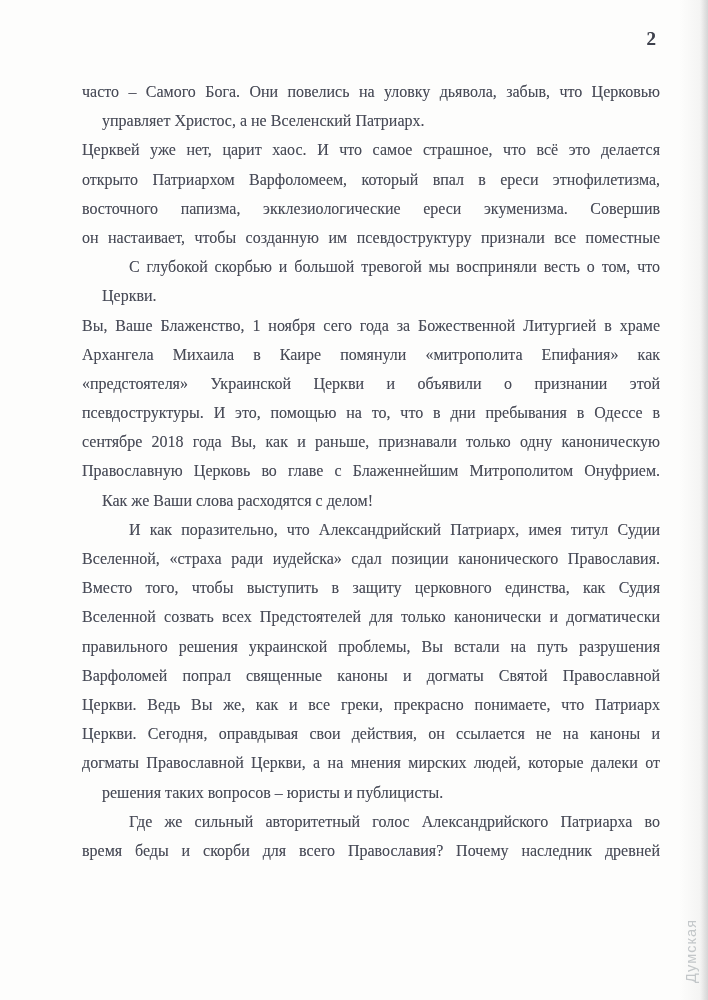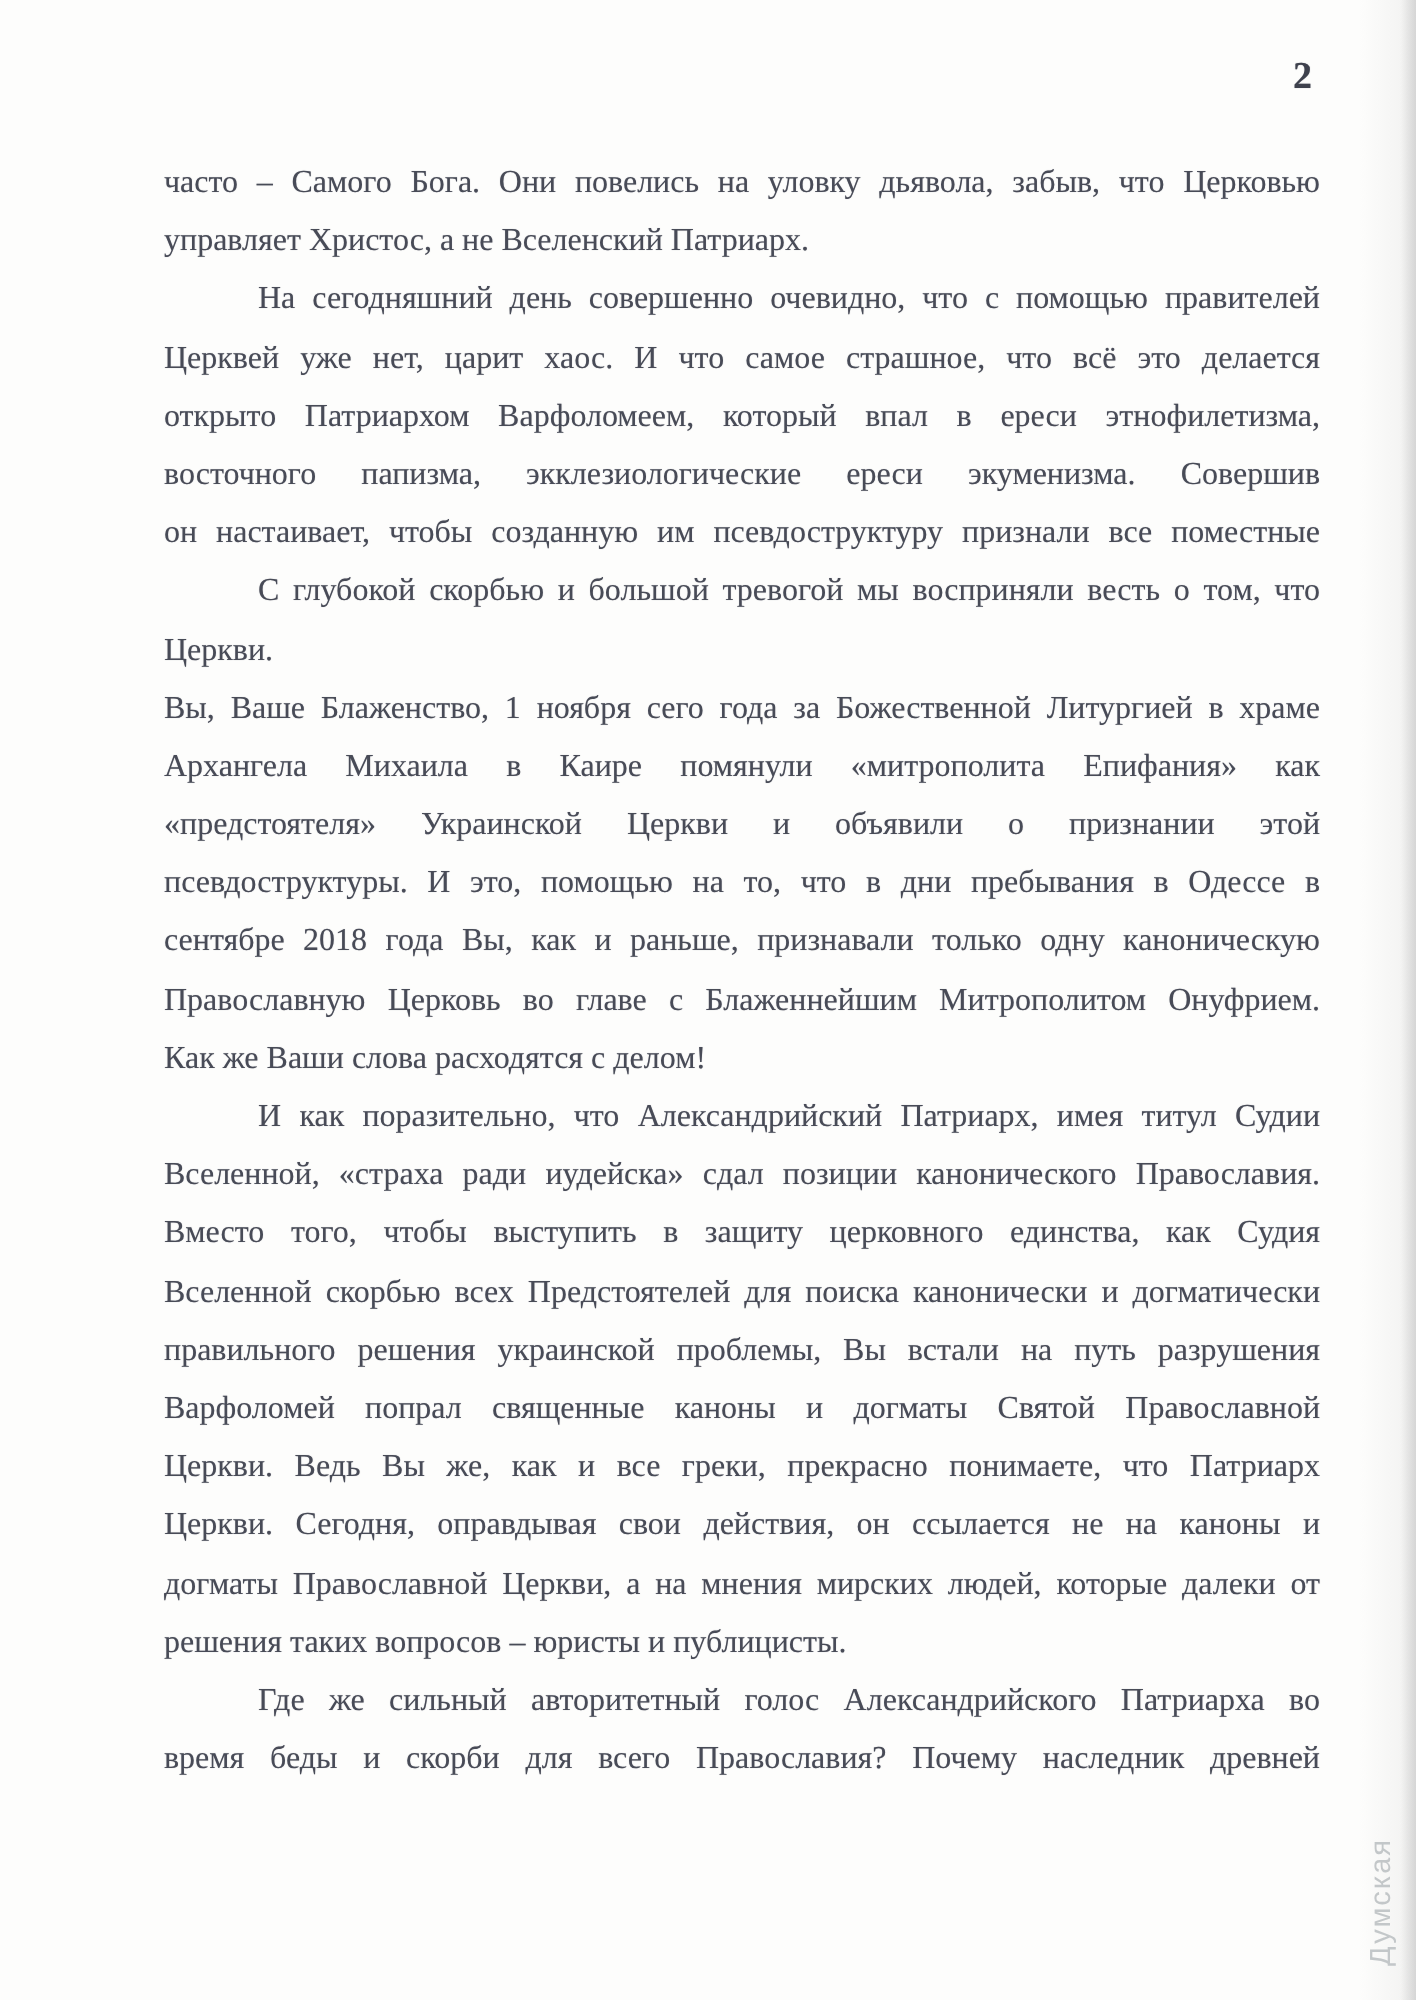"управляет Христос, а не Вселенский" .line.no-justify { margin-left: none -> 20px }
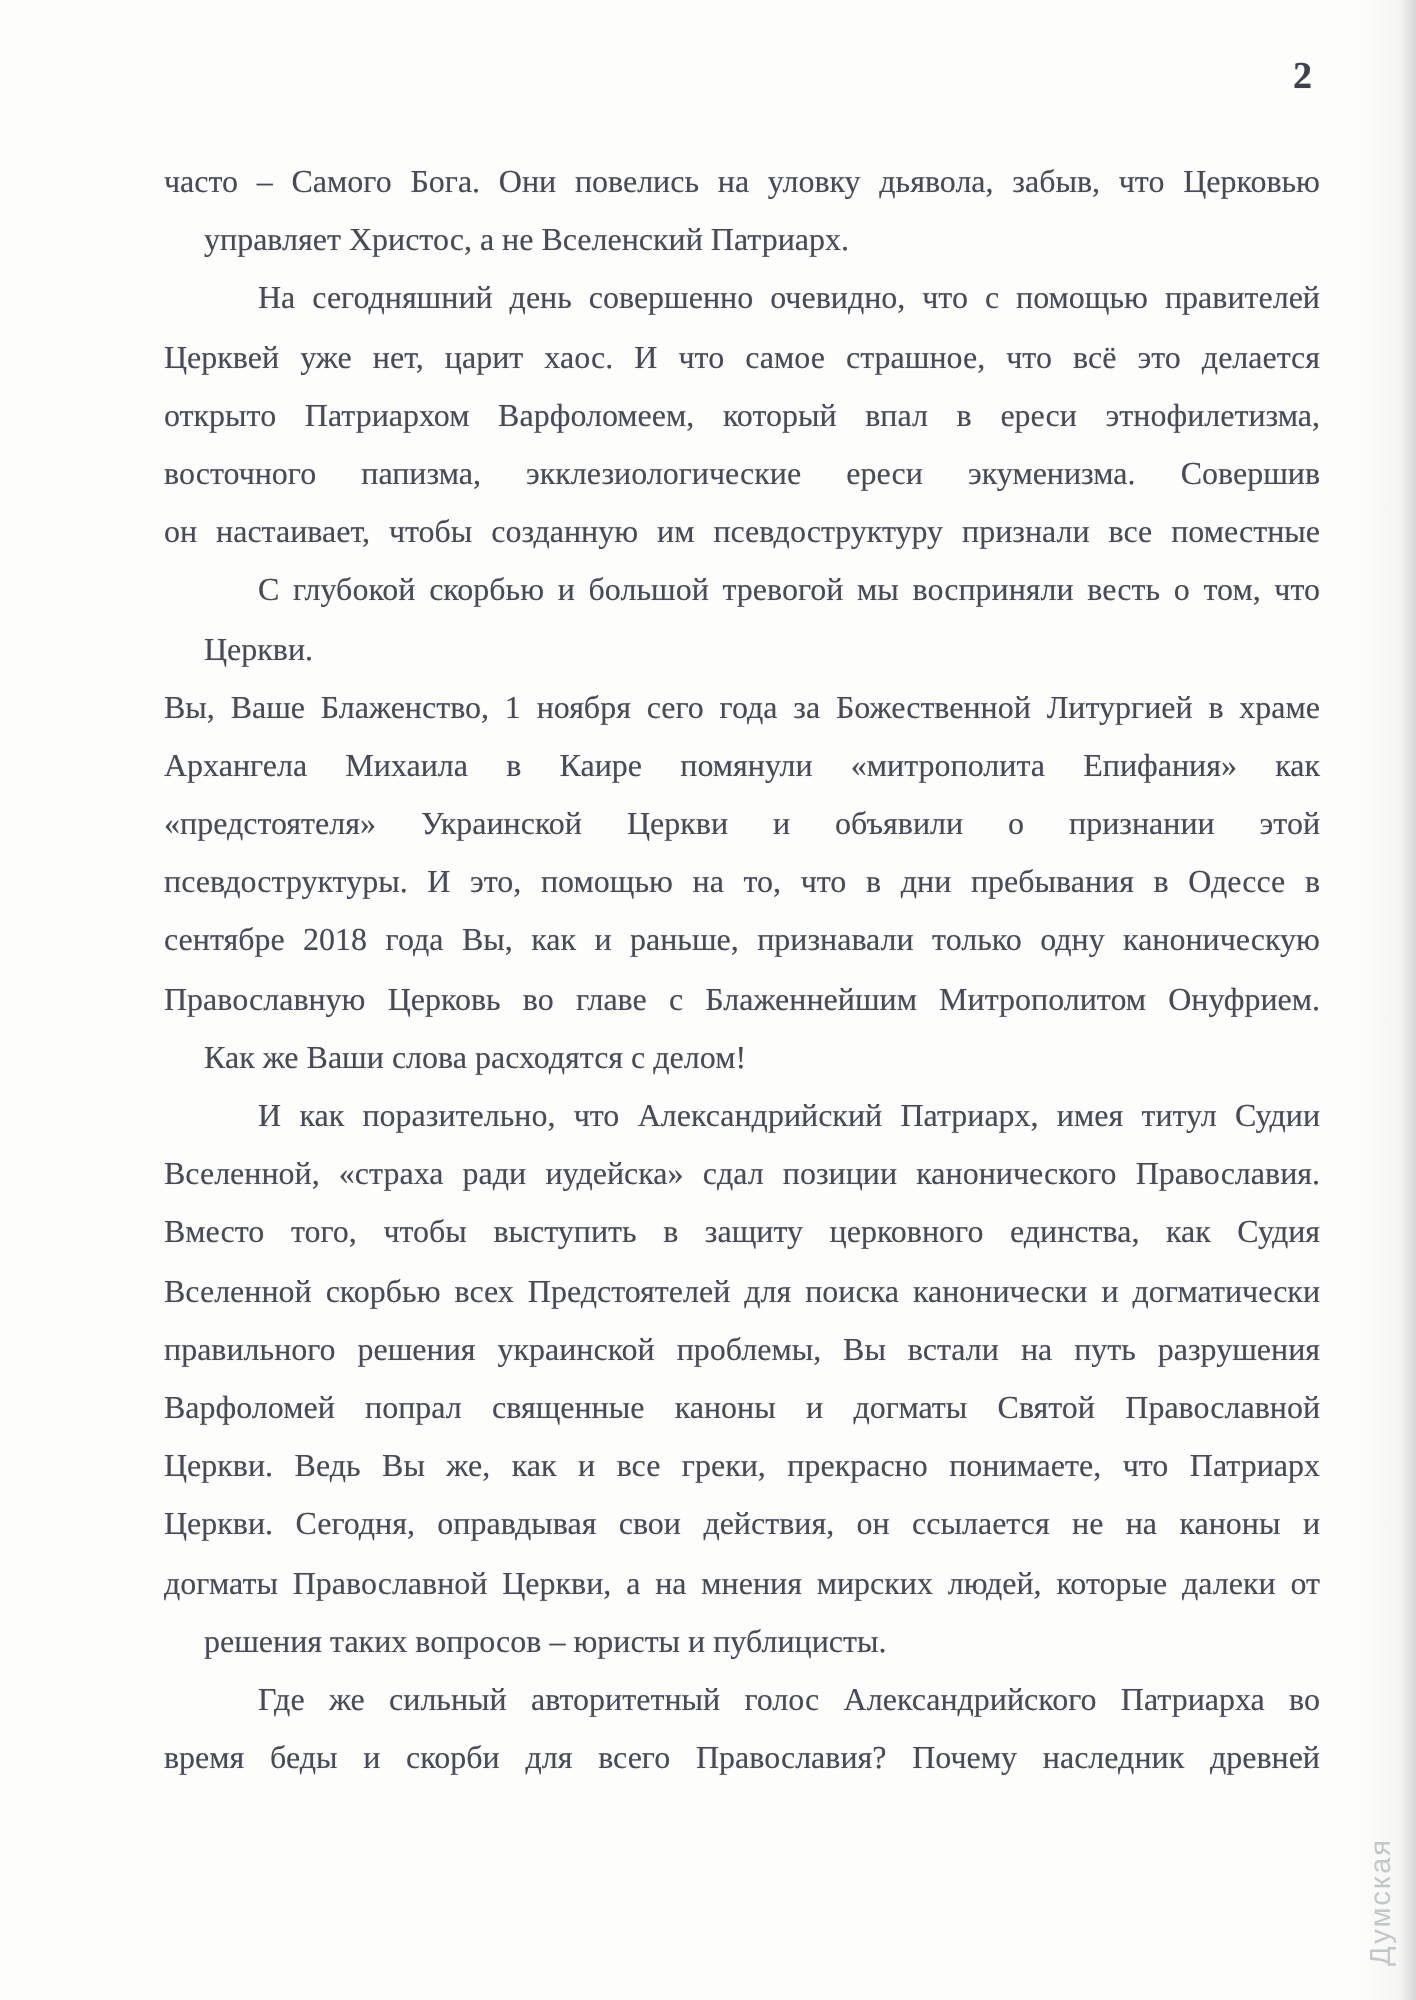"На сегодняшний день совершенно очевидно," div.line { html: <div>На сегодняшний день совершенно очевидно, что с помощью правителей</div> -> none }
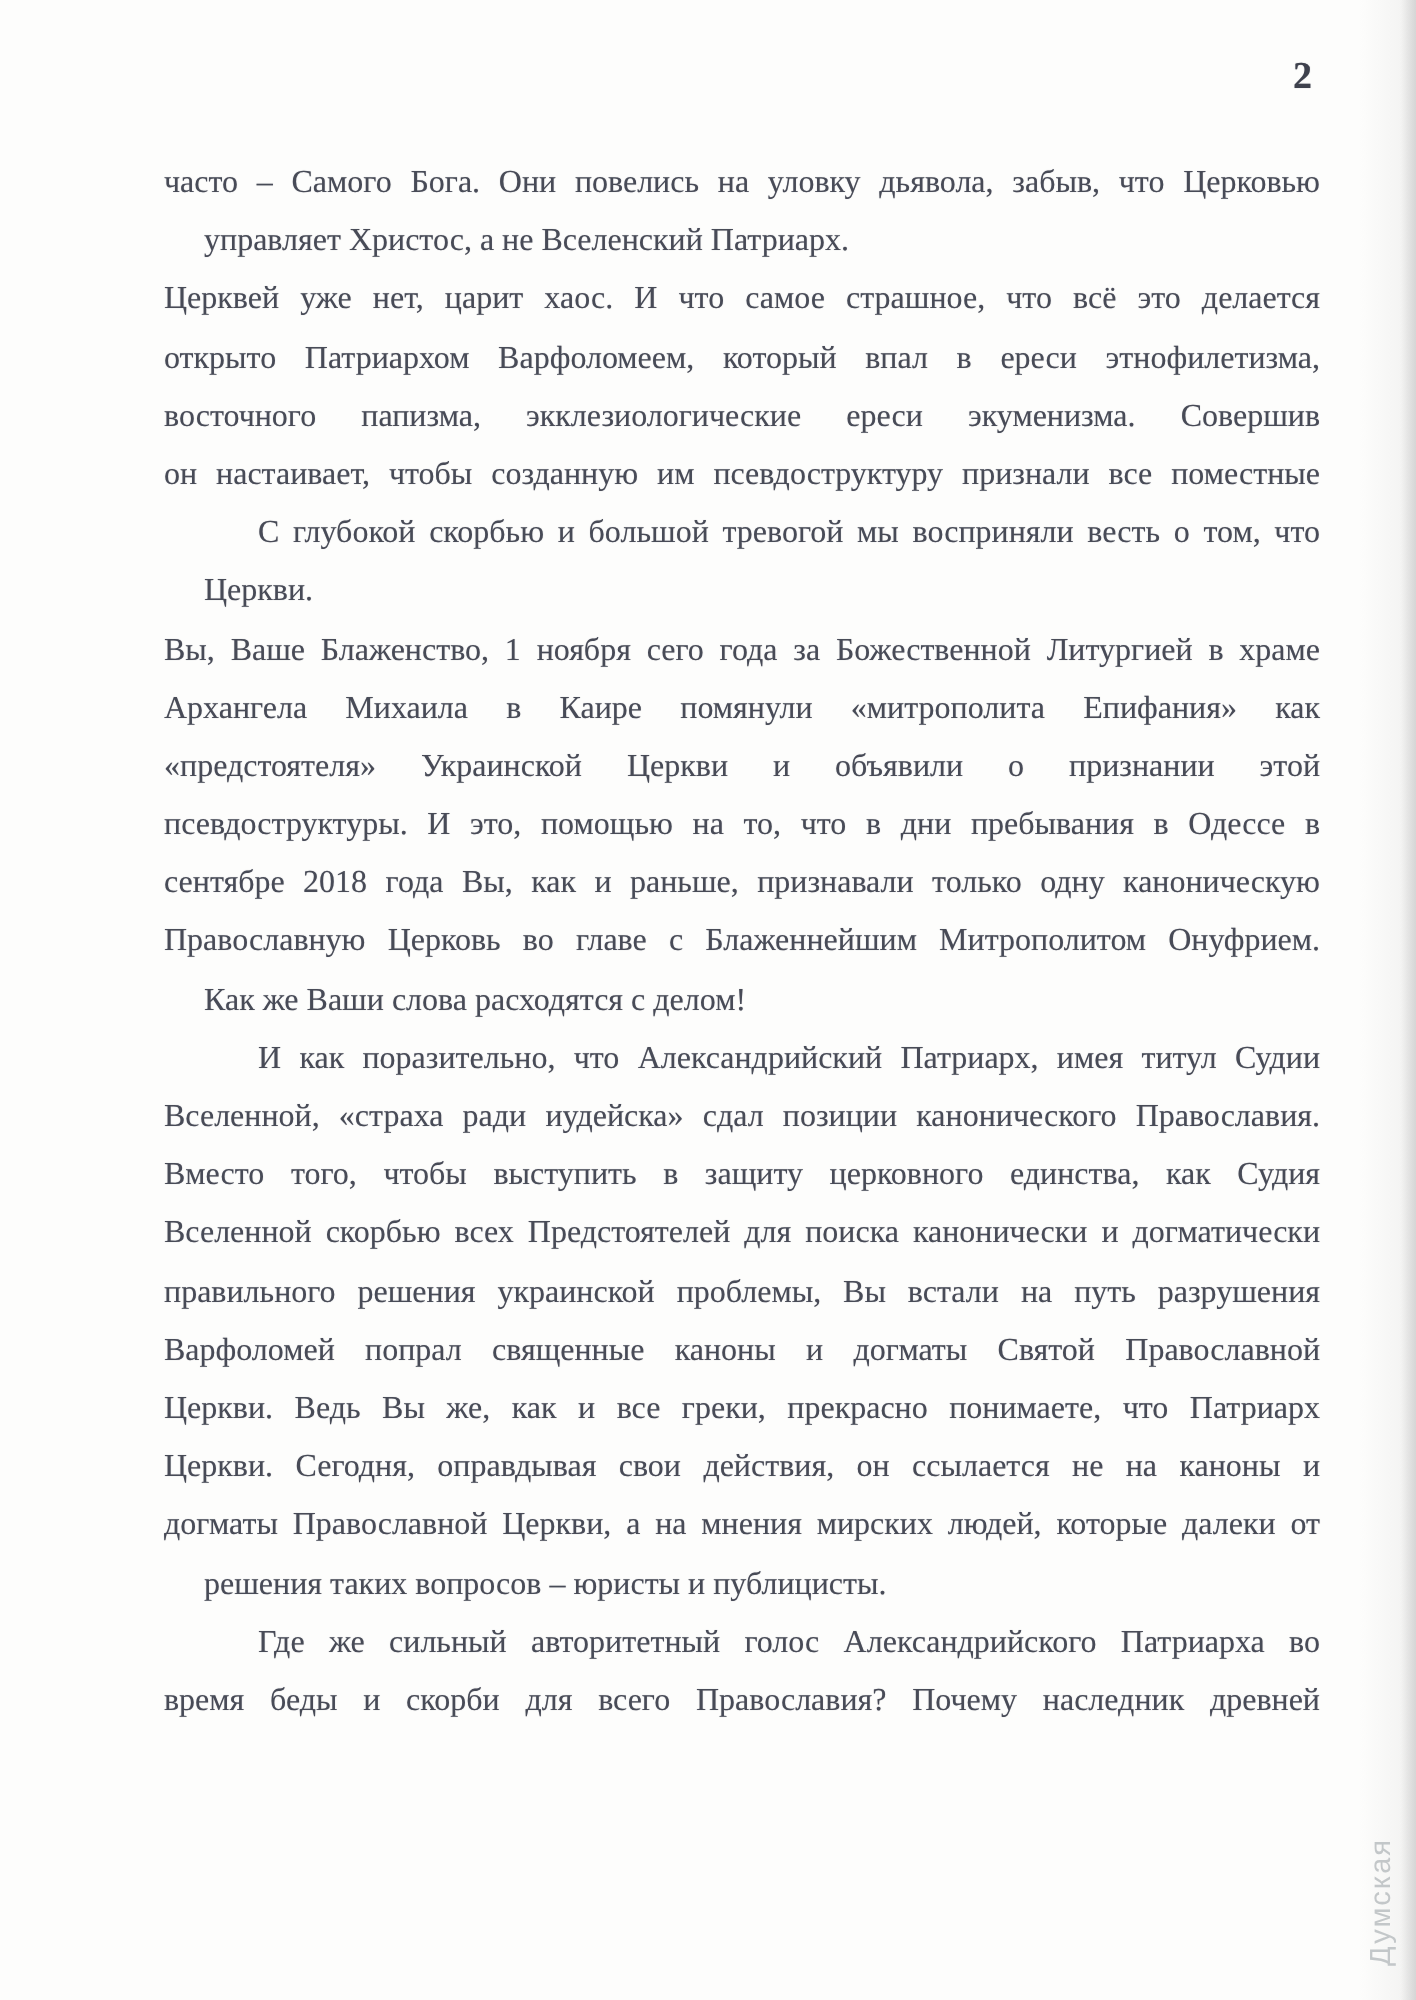"Вселенной скорбью всех Предстоятелей для" div.line { text: скорбью всех Предстоятелей для поиска -> созвать всех Предстоятелей для только }
